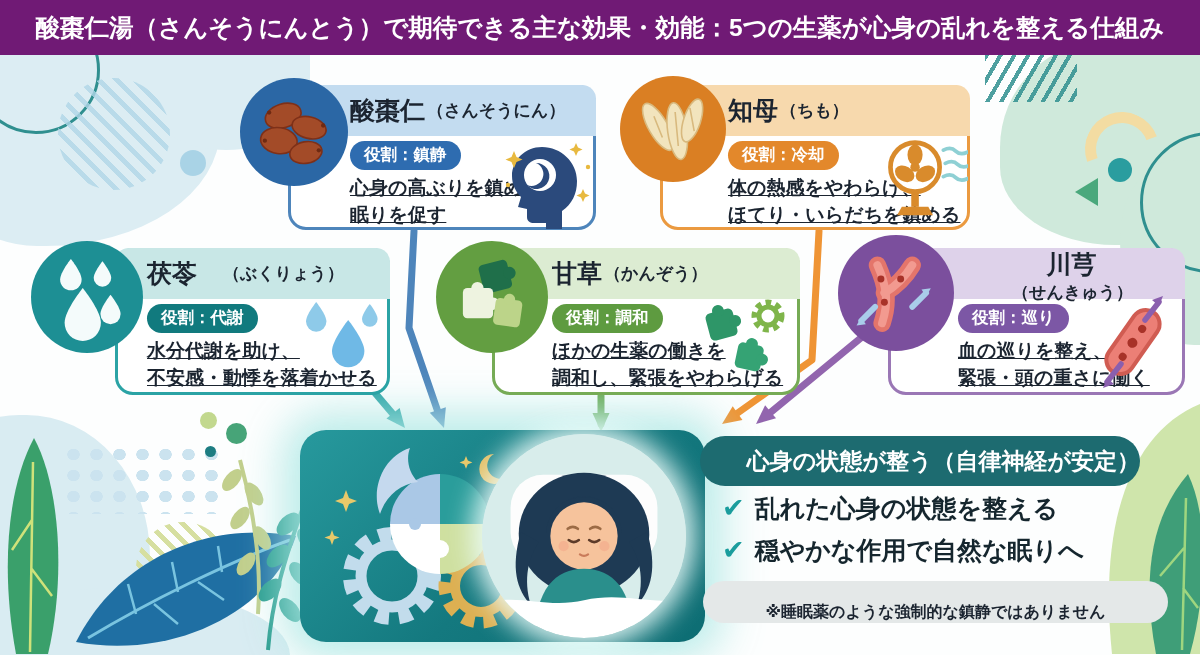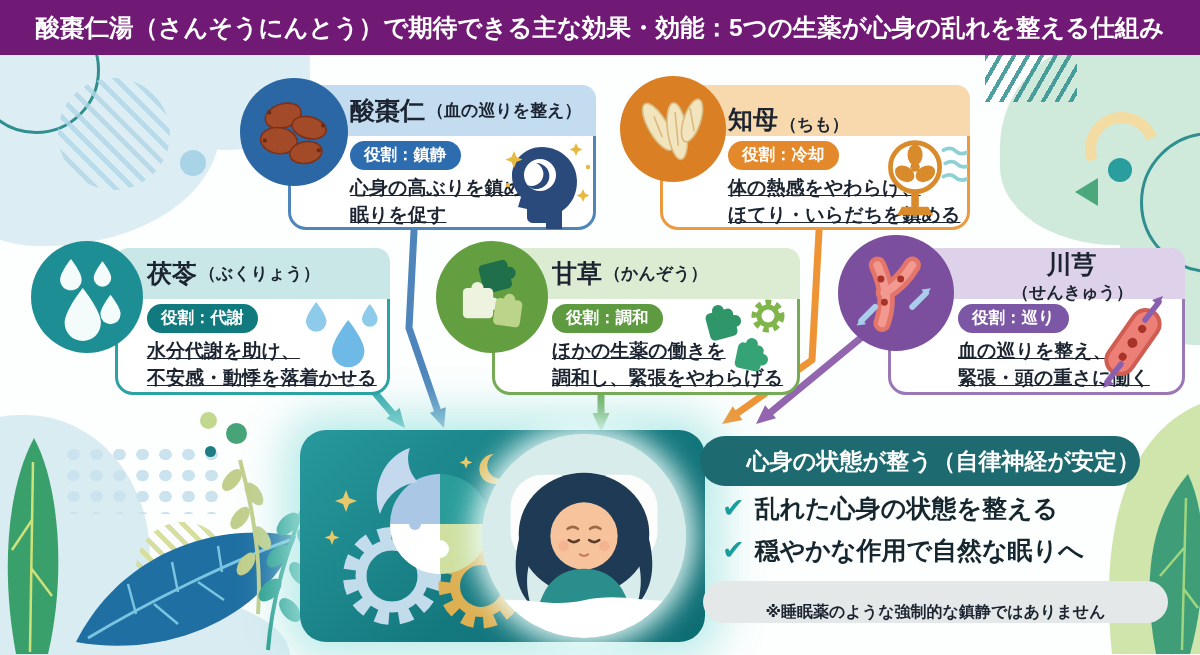"（血の巡りを整え）" span.herb-reading { text: 血の巡りを整え -> さんそうにん }
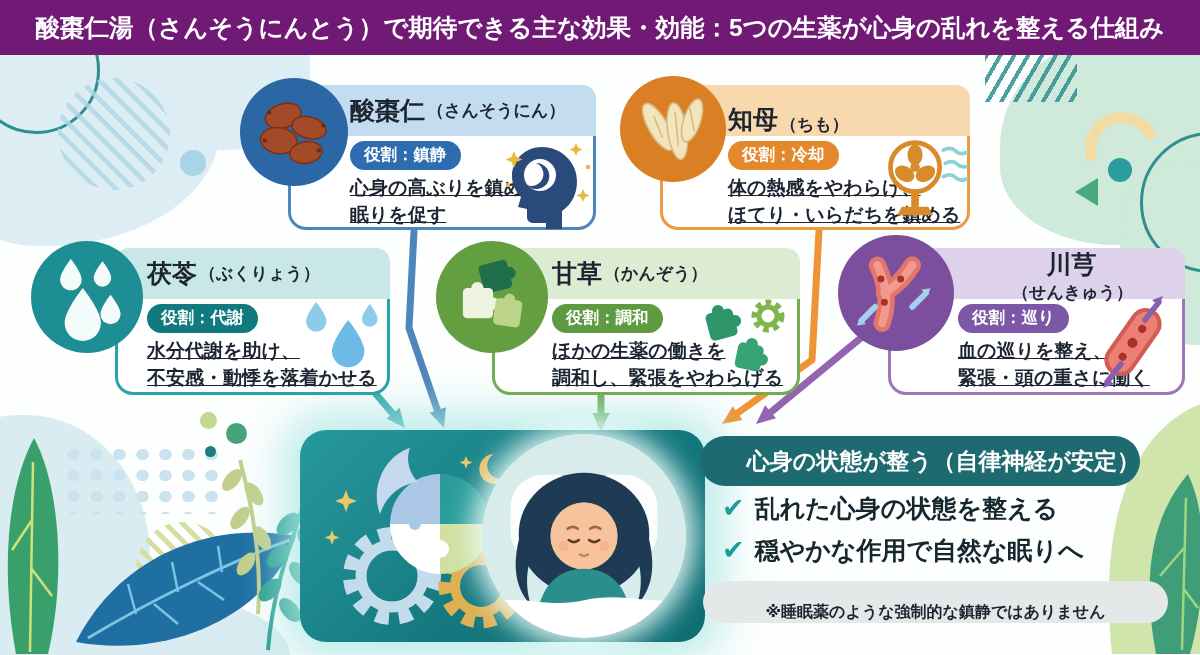"知母" .c2 .card-header,.c2 .card-body { align-items: flex-end -> none }
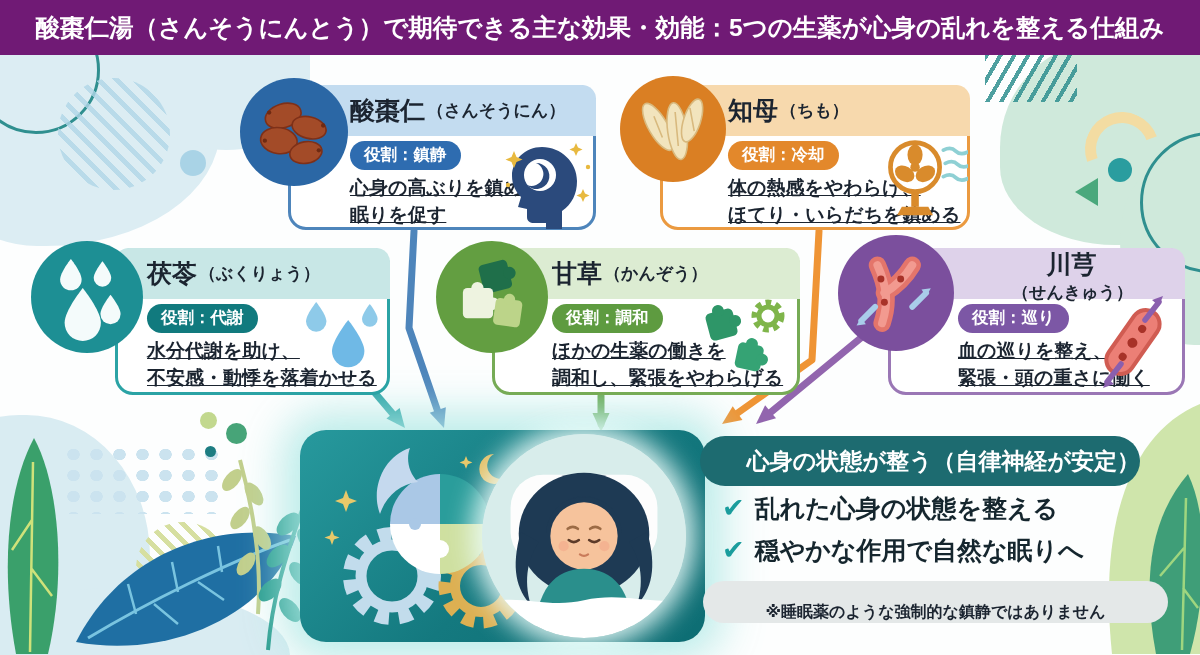"茯苓" .c3 .card-header,.c3 .card-body { gap: none -> 24px }
